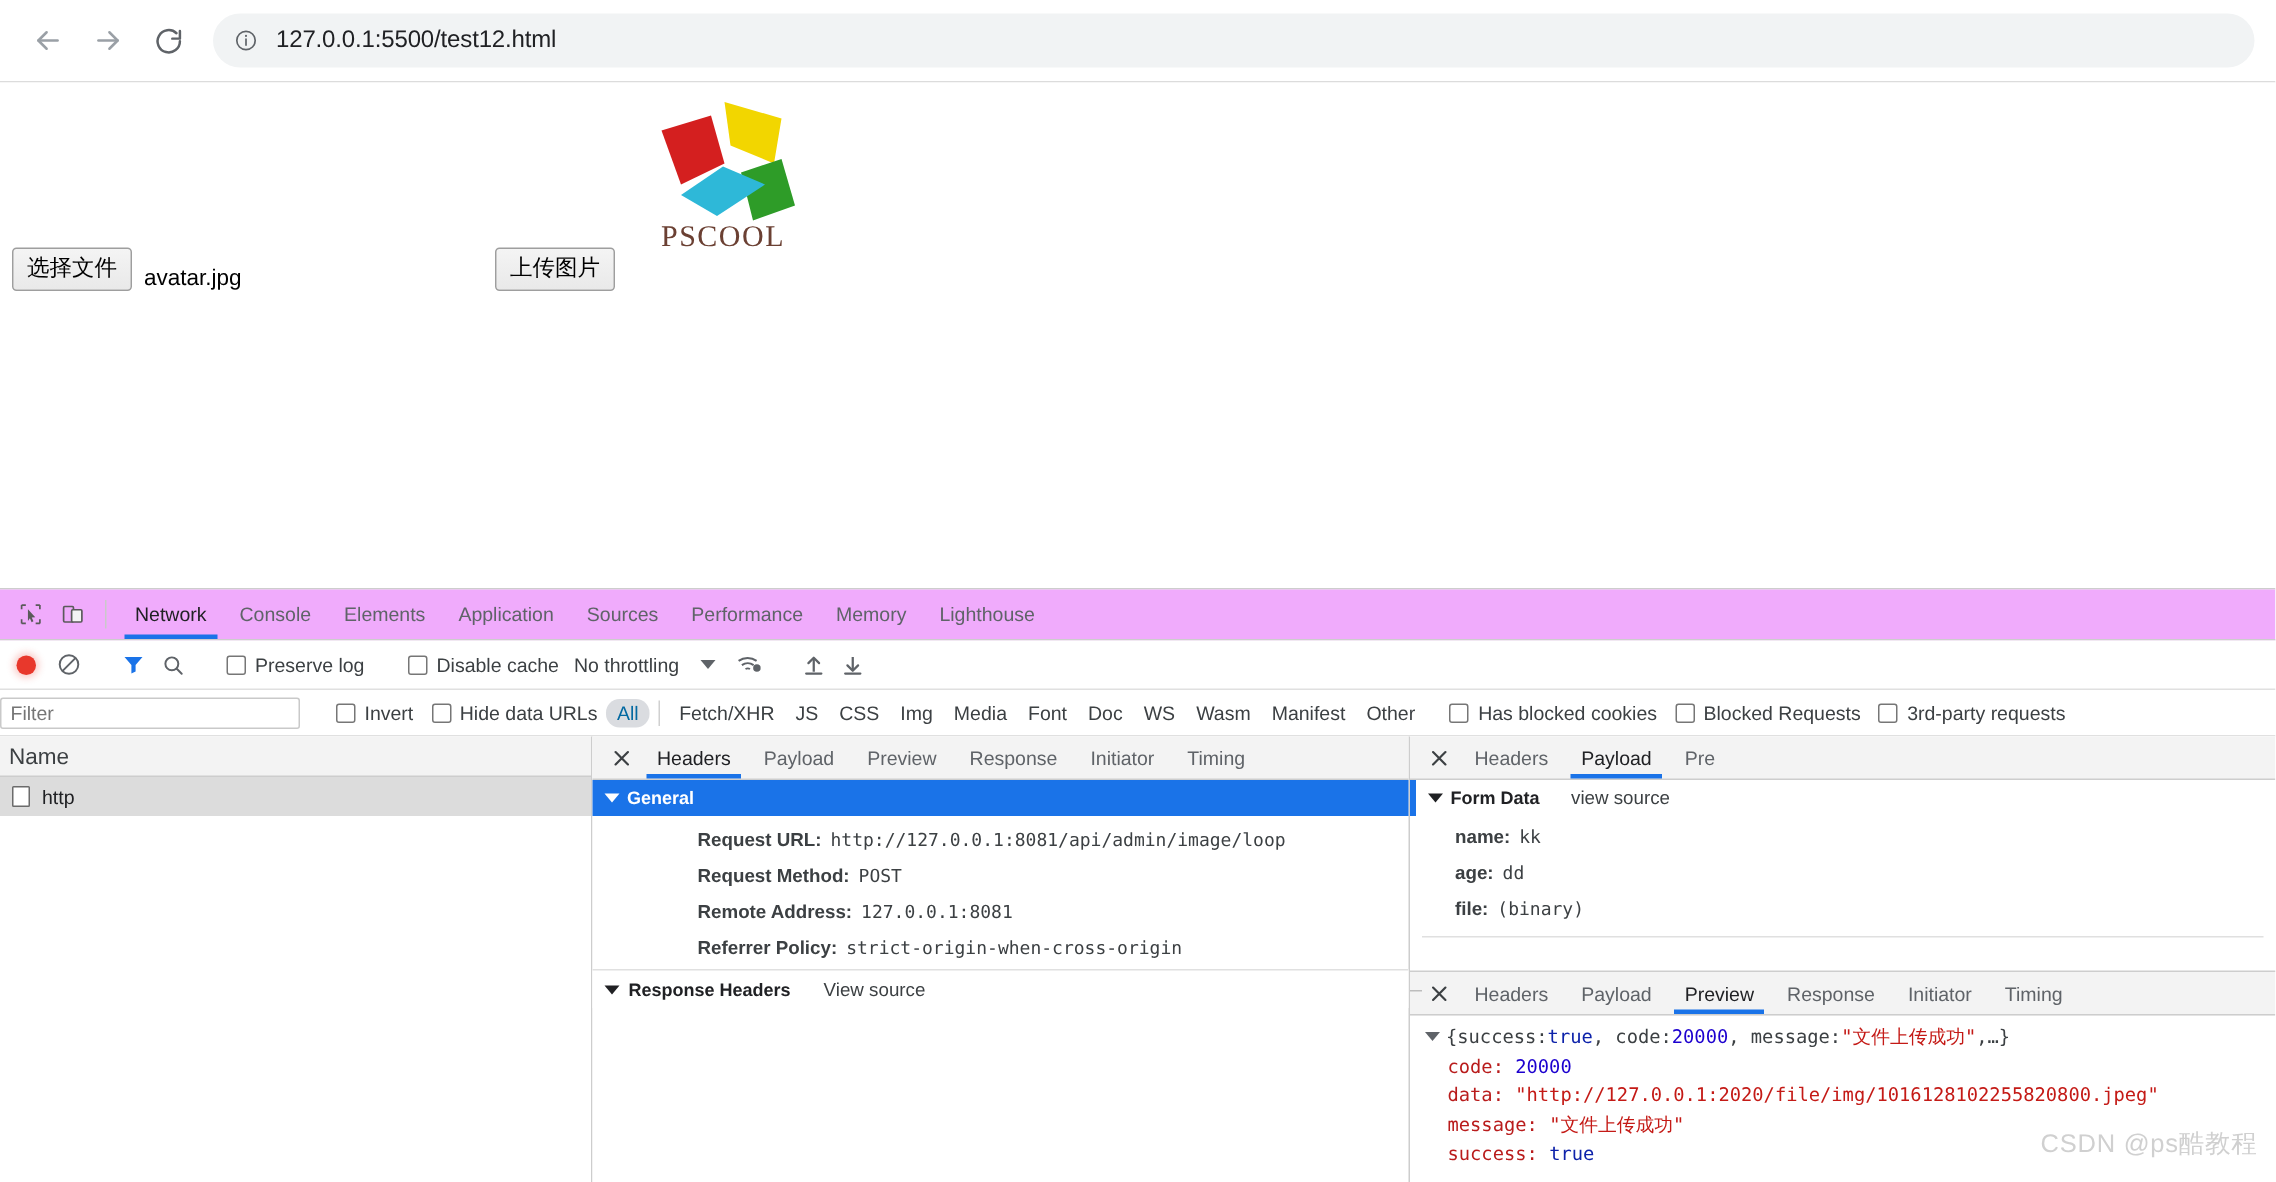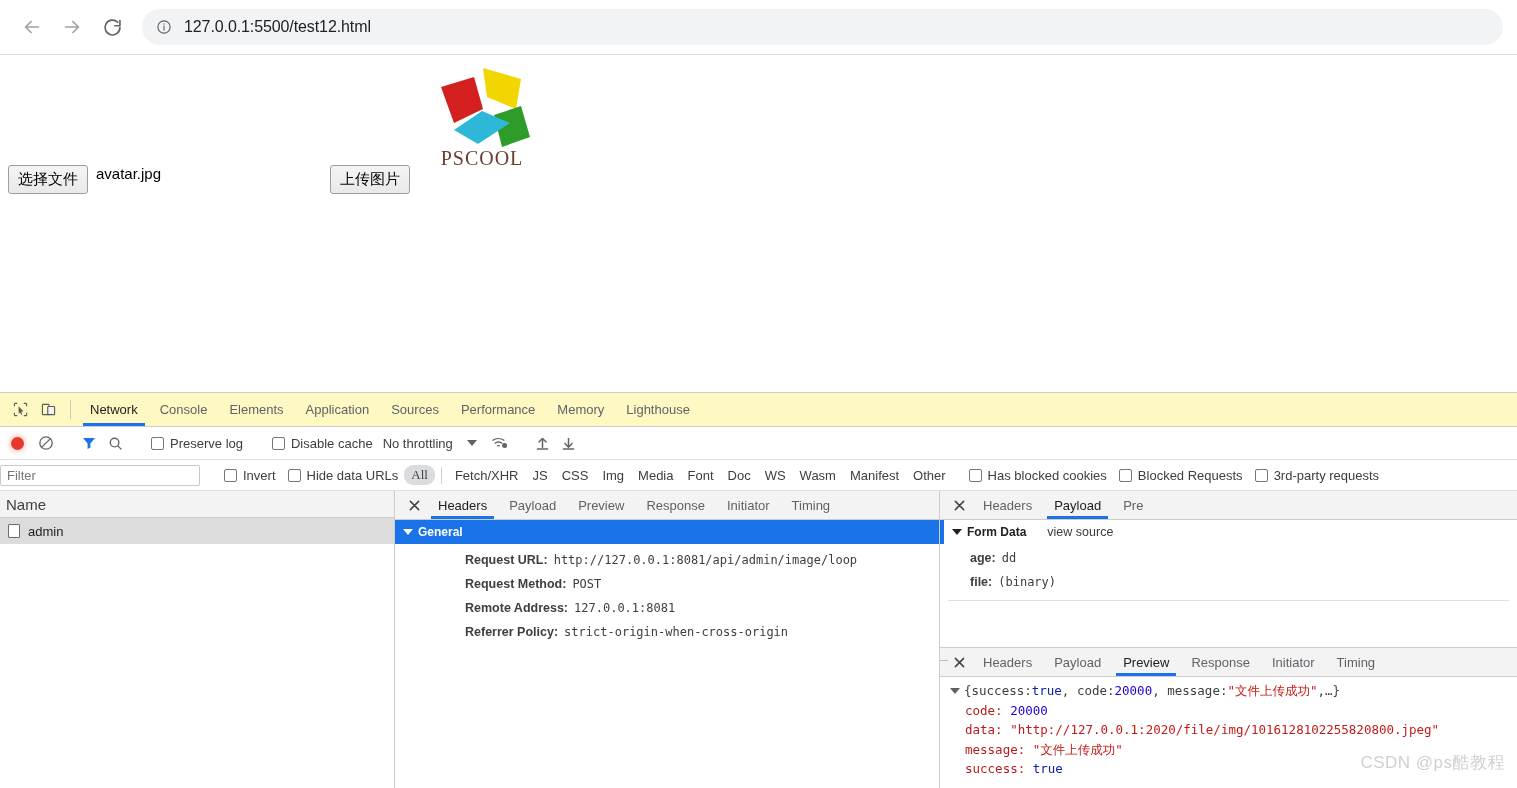"选择文件" #file-row { align-items: flex-start -> flex-end }
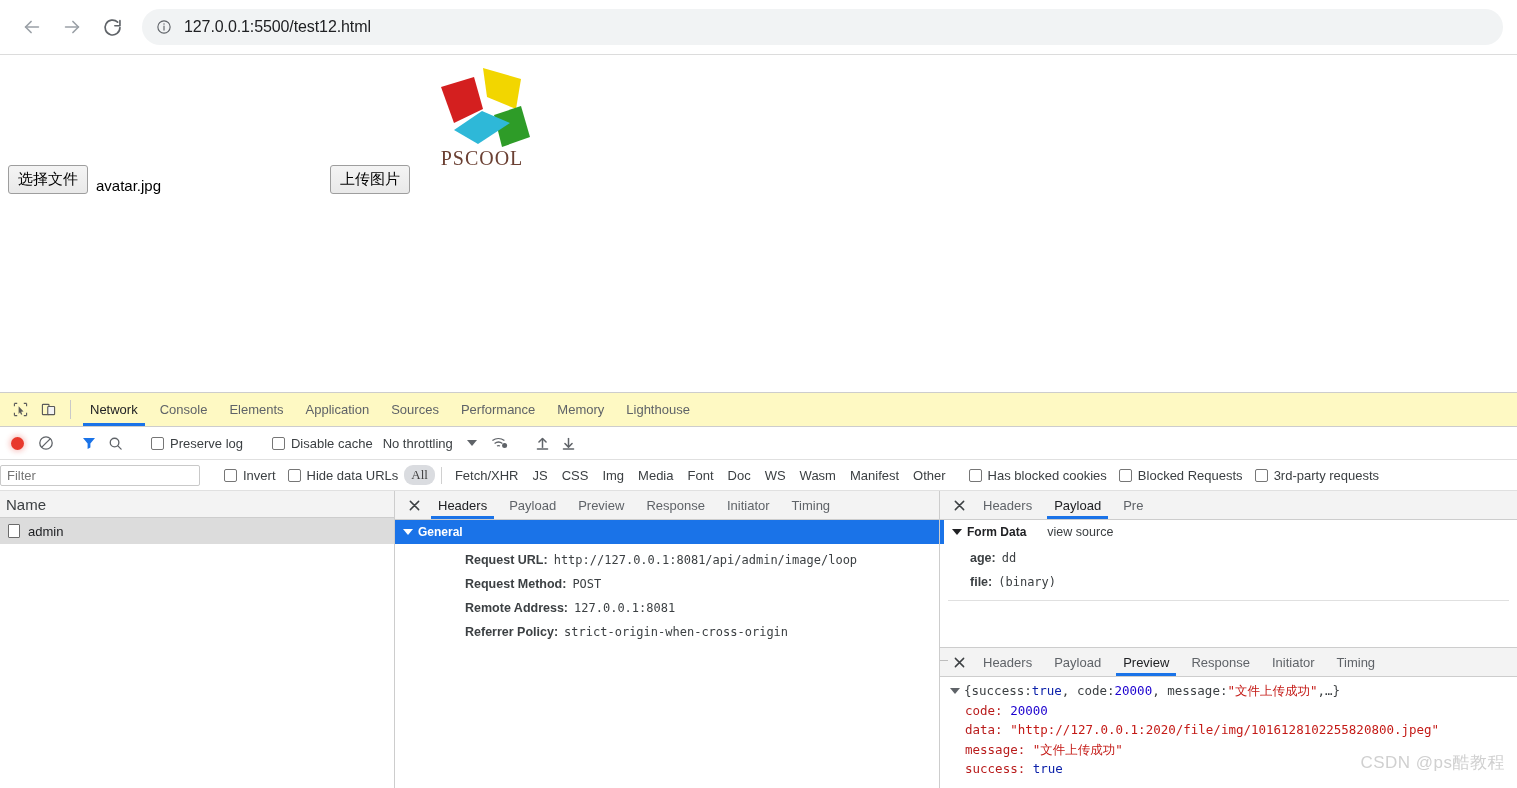"Network" #dt-tabbar { background: #fef9c3 -> #f0abfc }
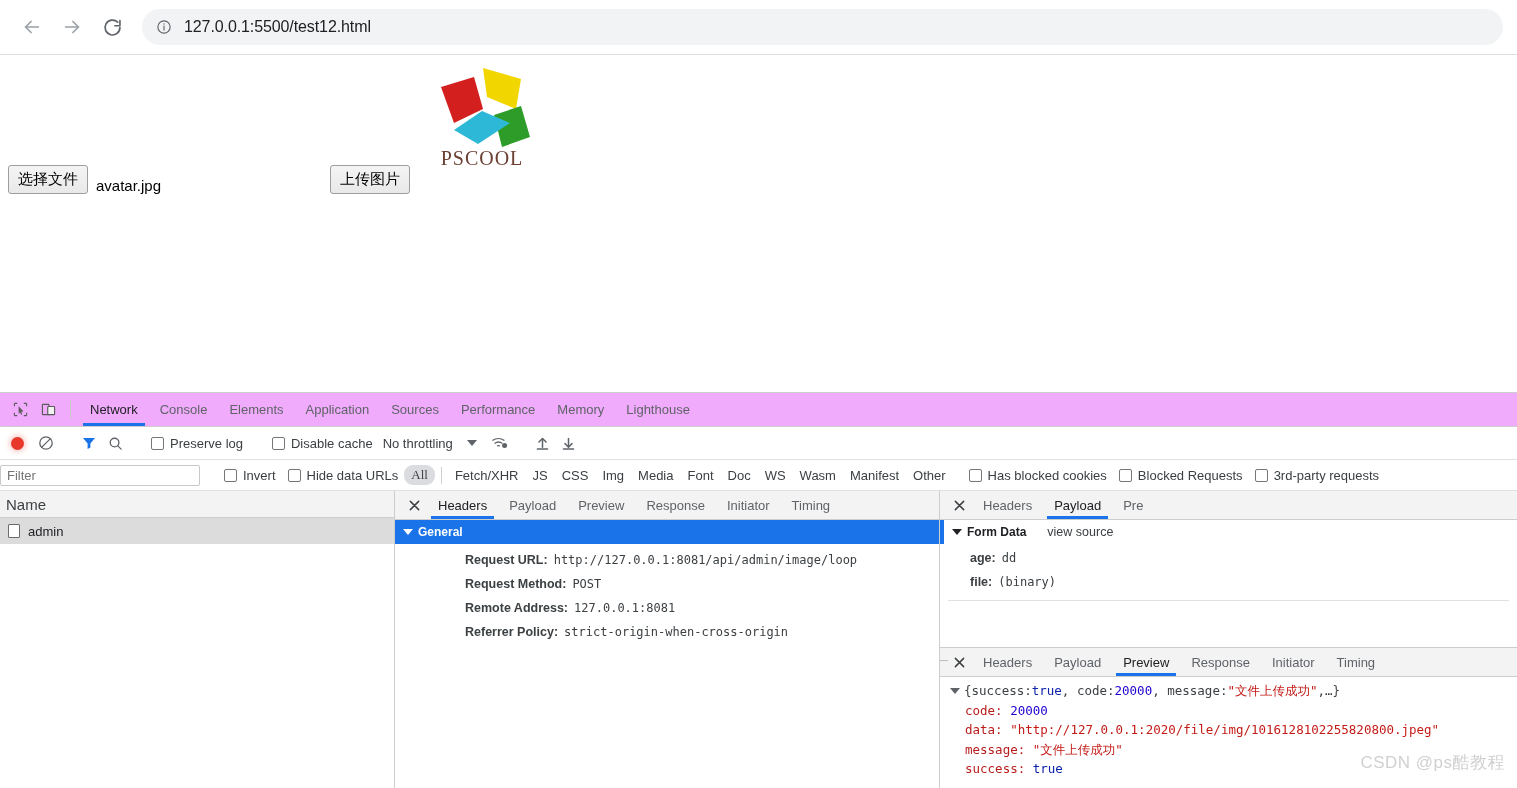"All" .type-chip.on { color: #404040 -> #0369a1; font-family: Liberation Serif, serif -> none }
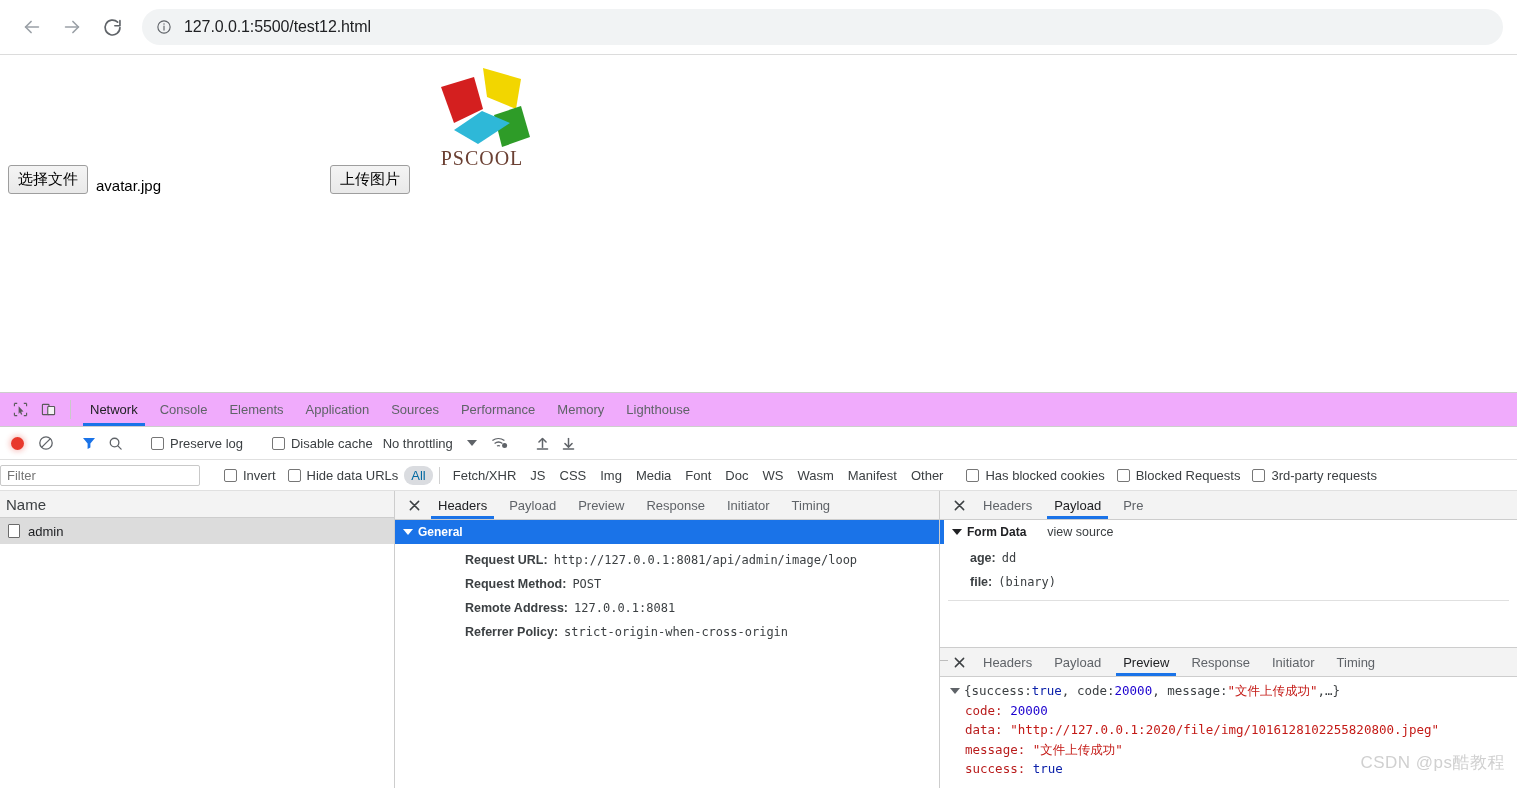"admin" span { text: admin -> http }
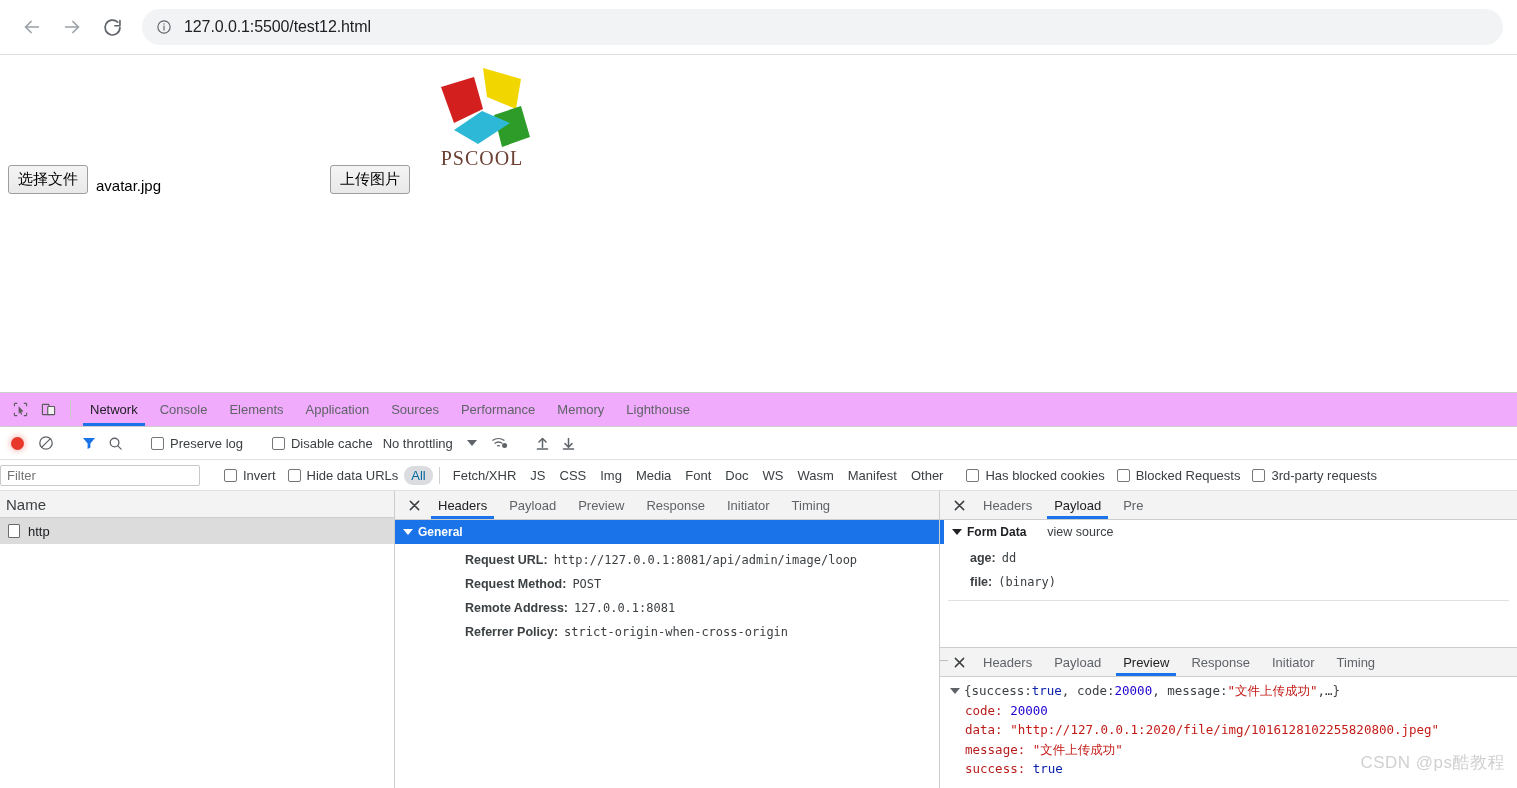"name:" div.fd-row { html: none -> <div> <span>name:</span> <span>kk</span> </div> }
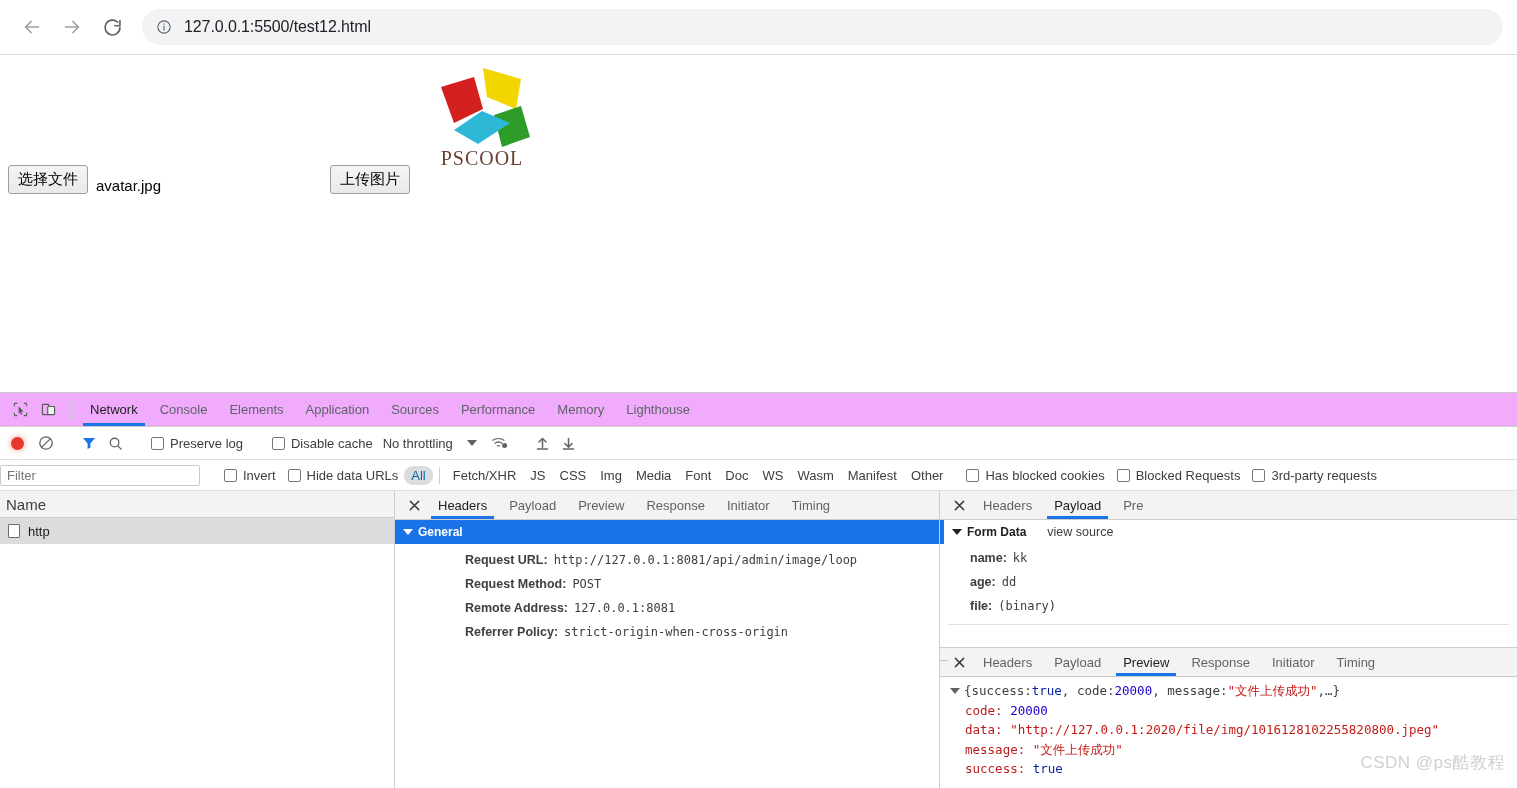"Response Headers" div.section-head { html: none -> <div> <span></span> <span>Response Headers</span> <span>View source</span> </div> }
